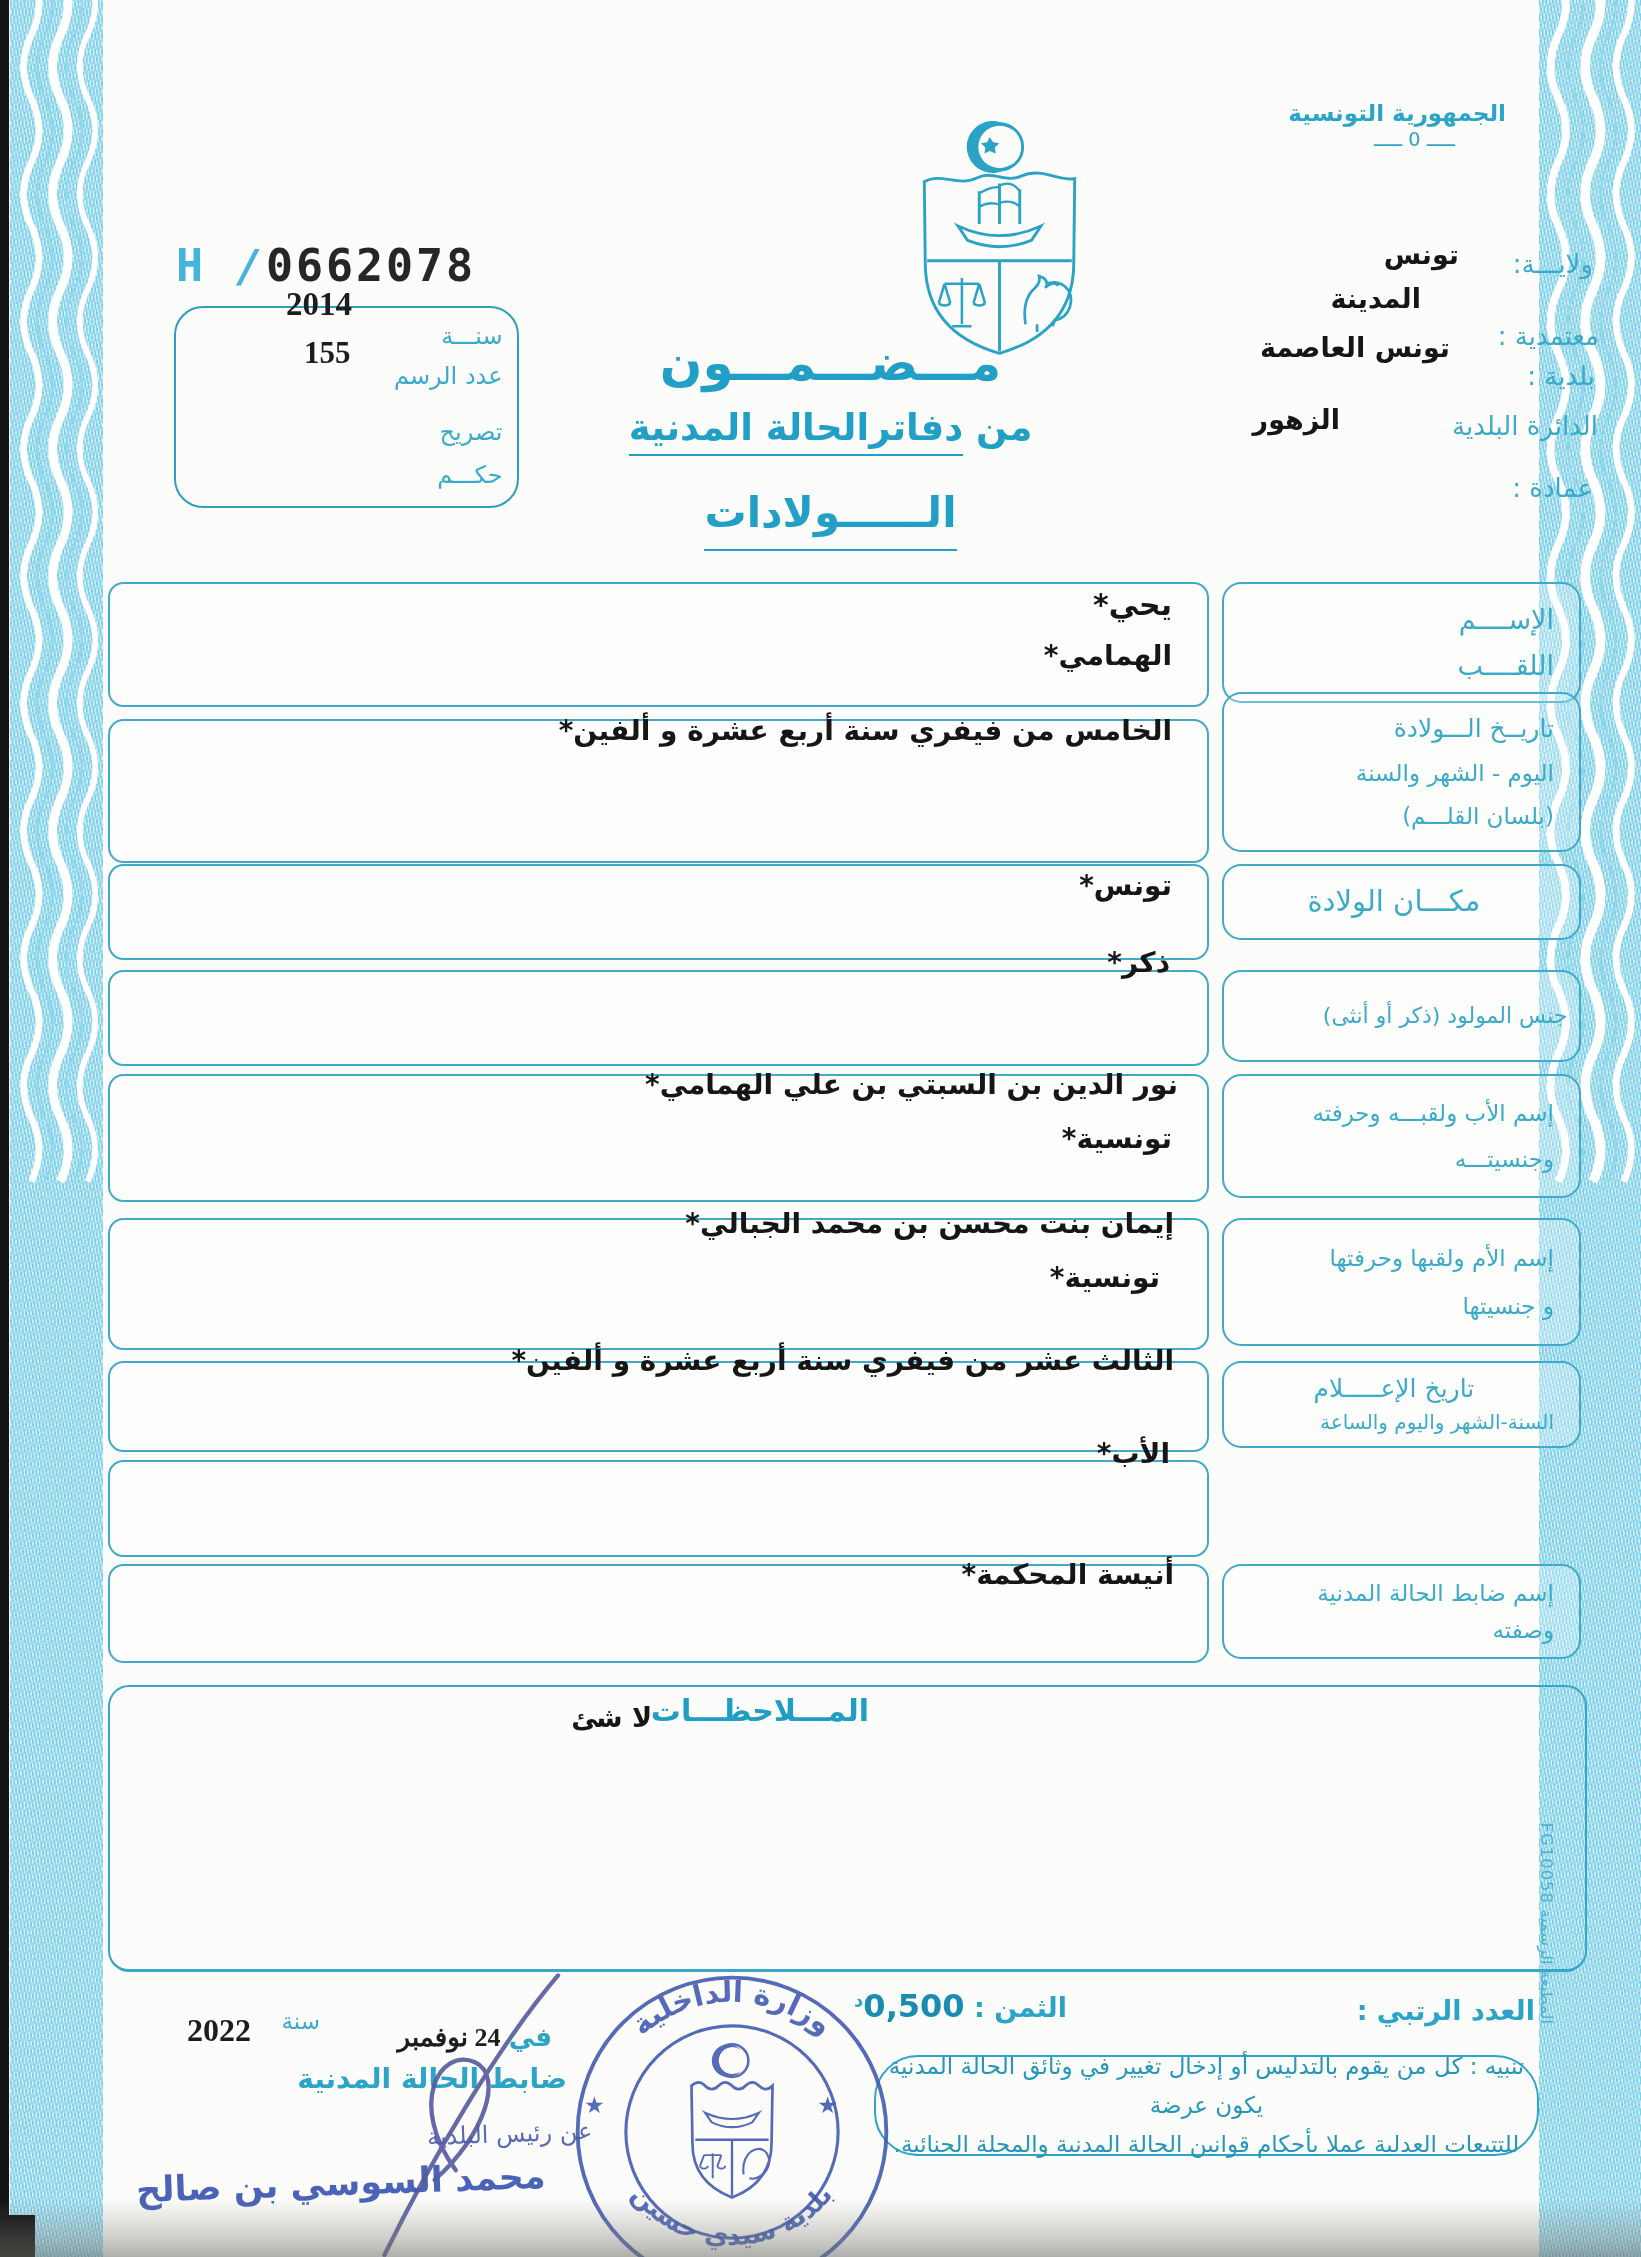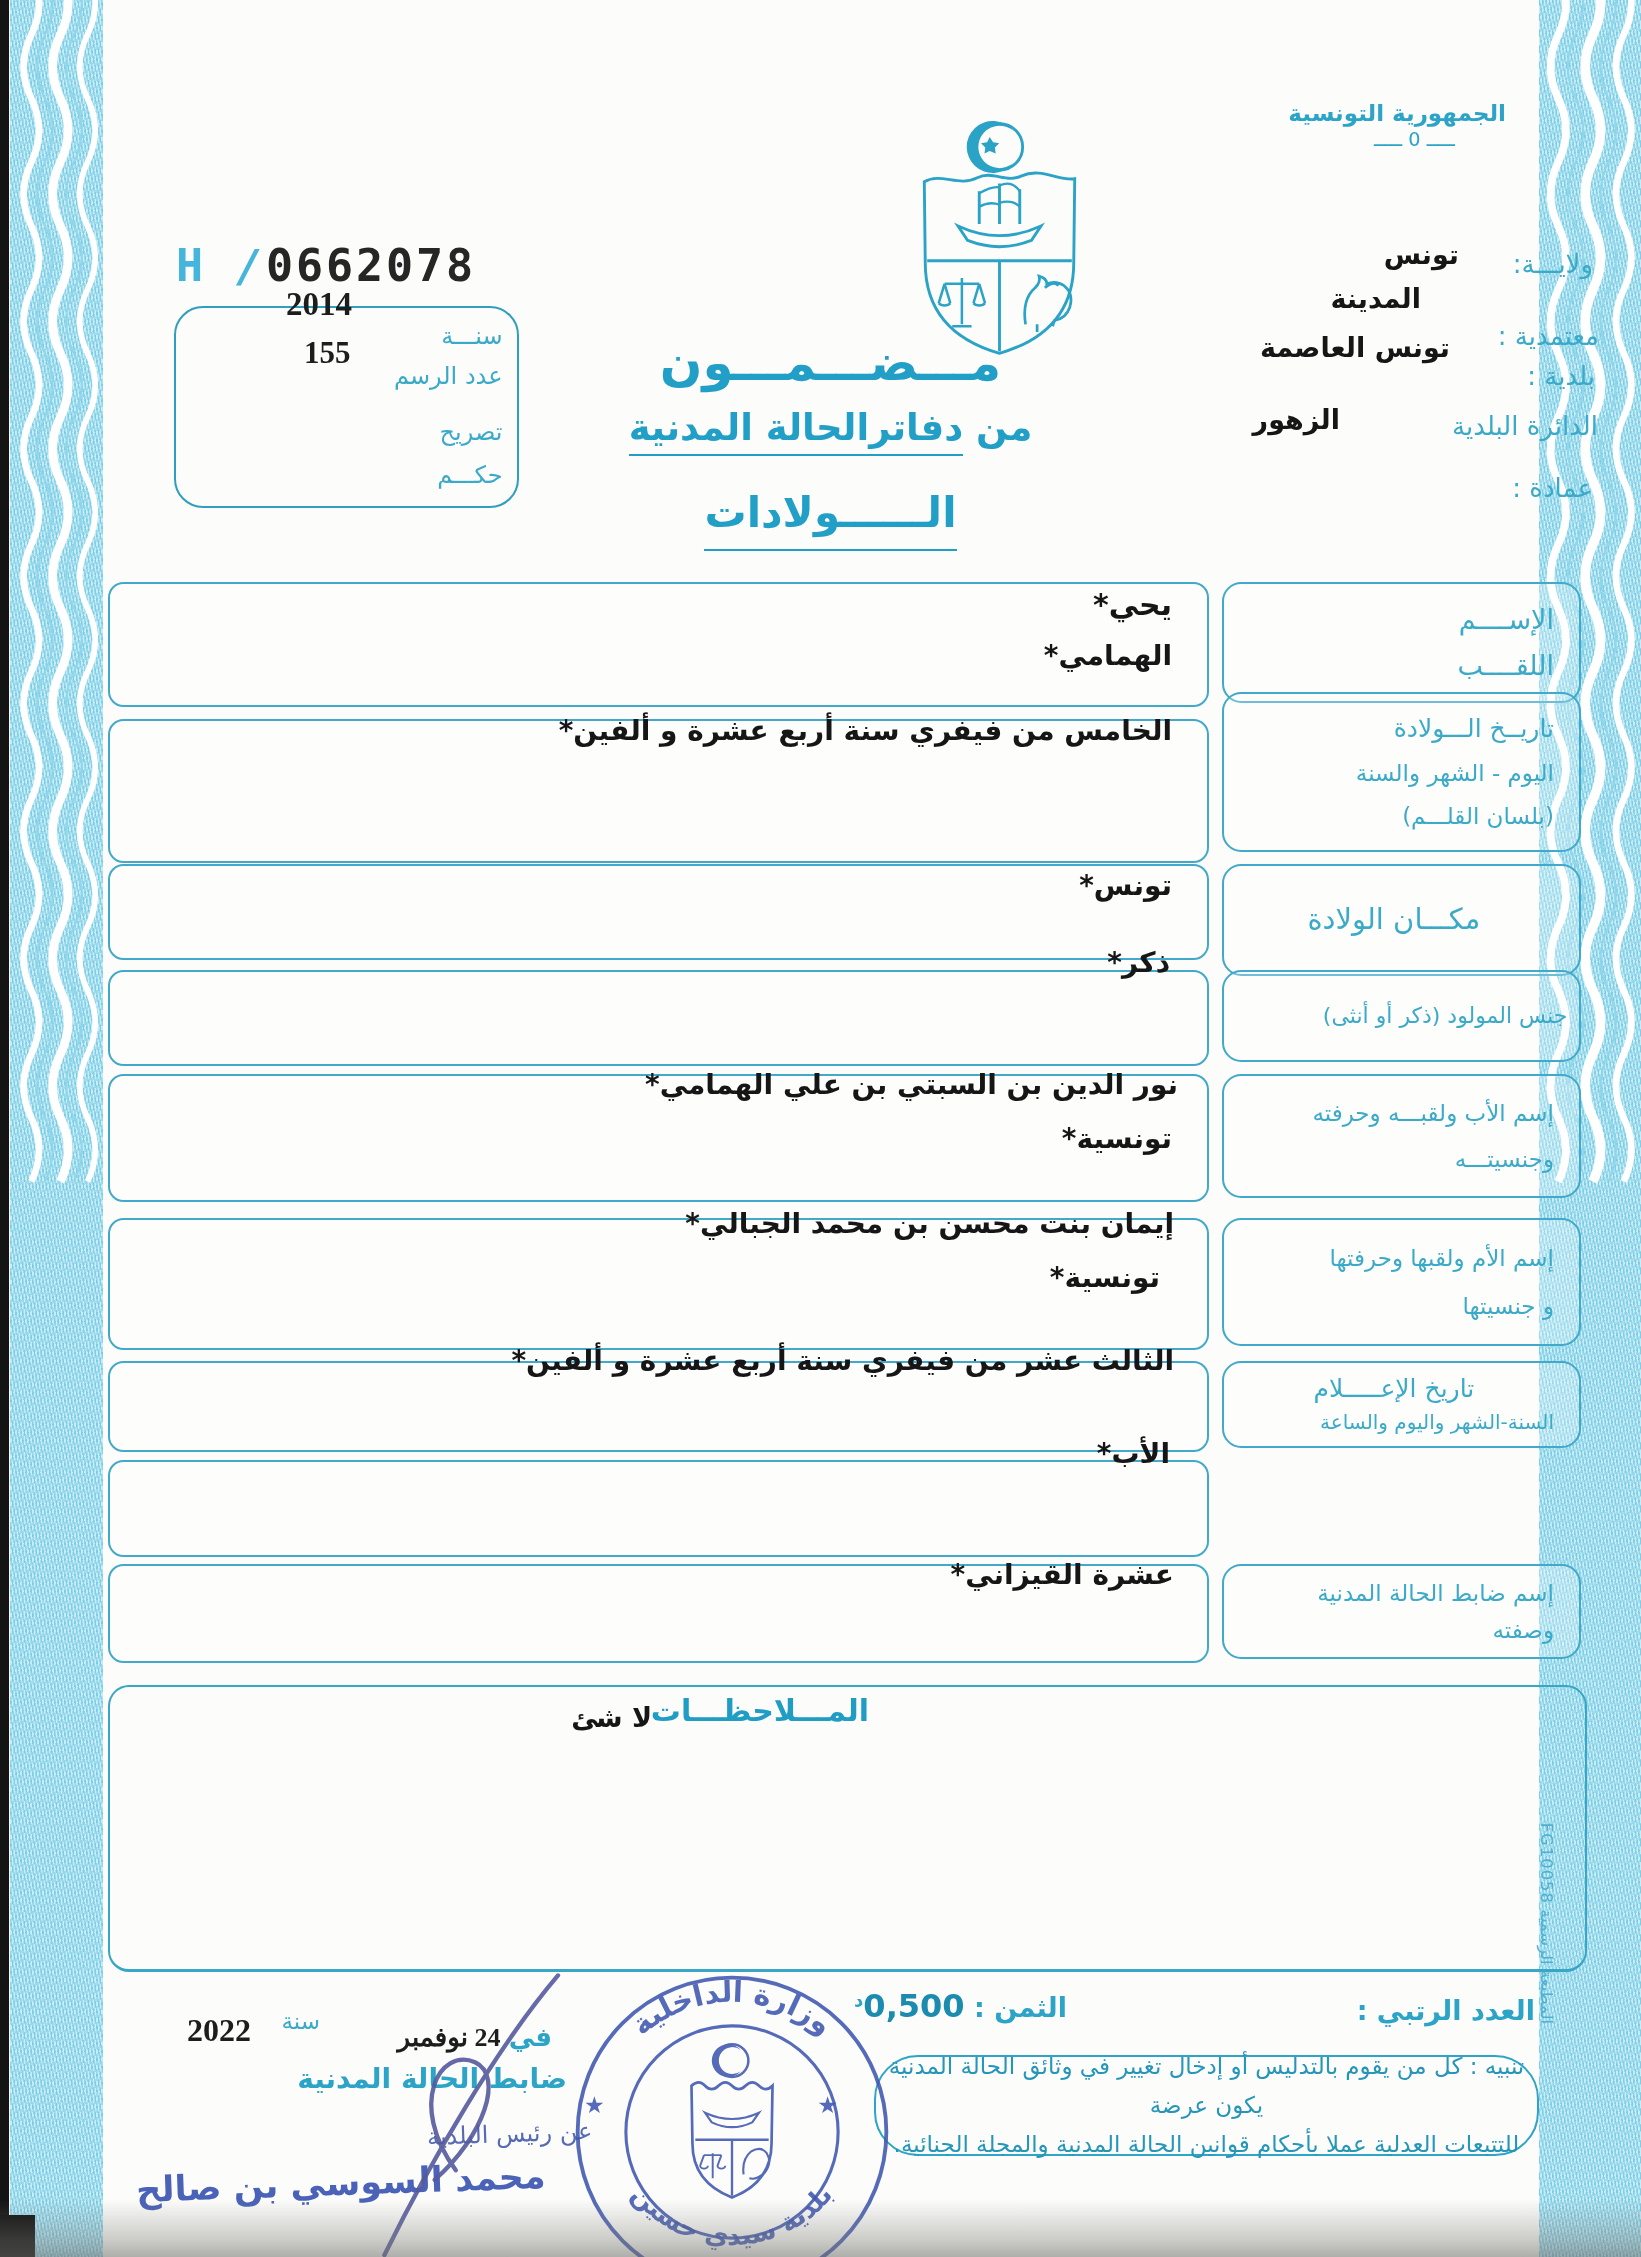"مكـــان الولادة" div.lbox { height: 112px -> 76px }
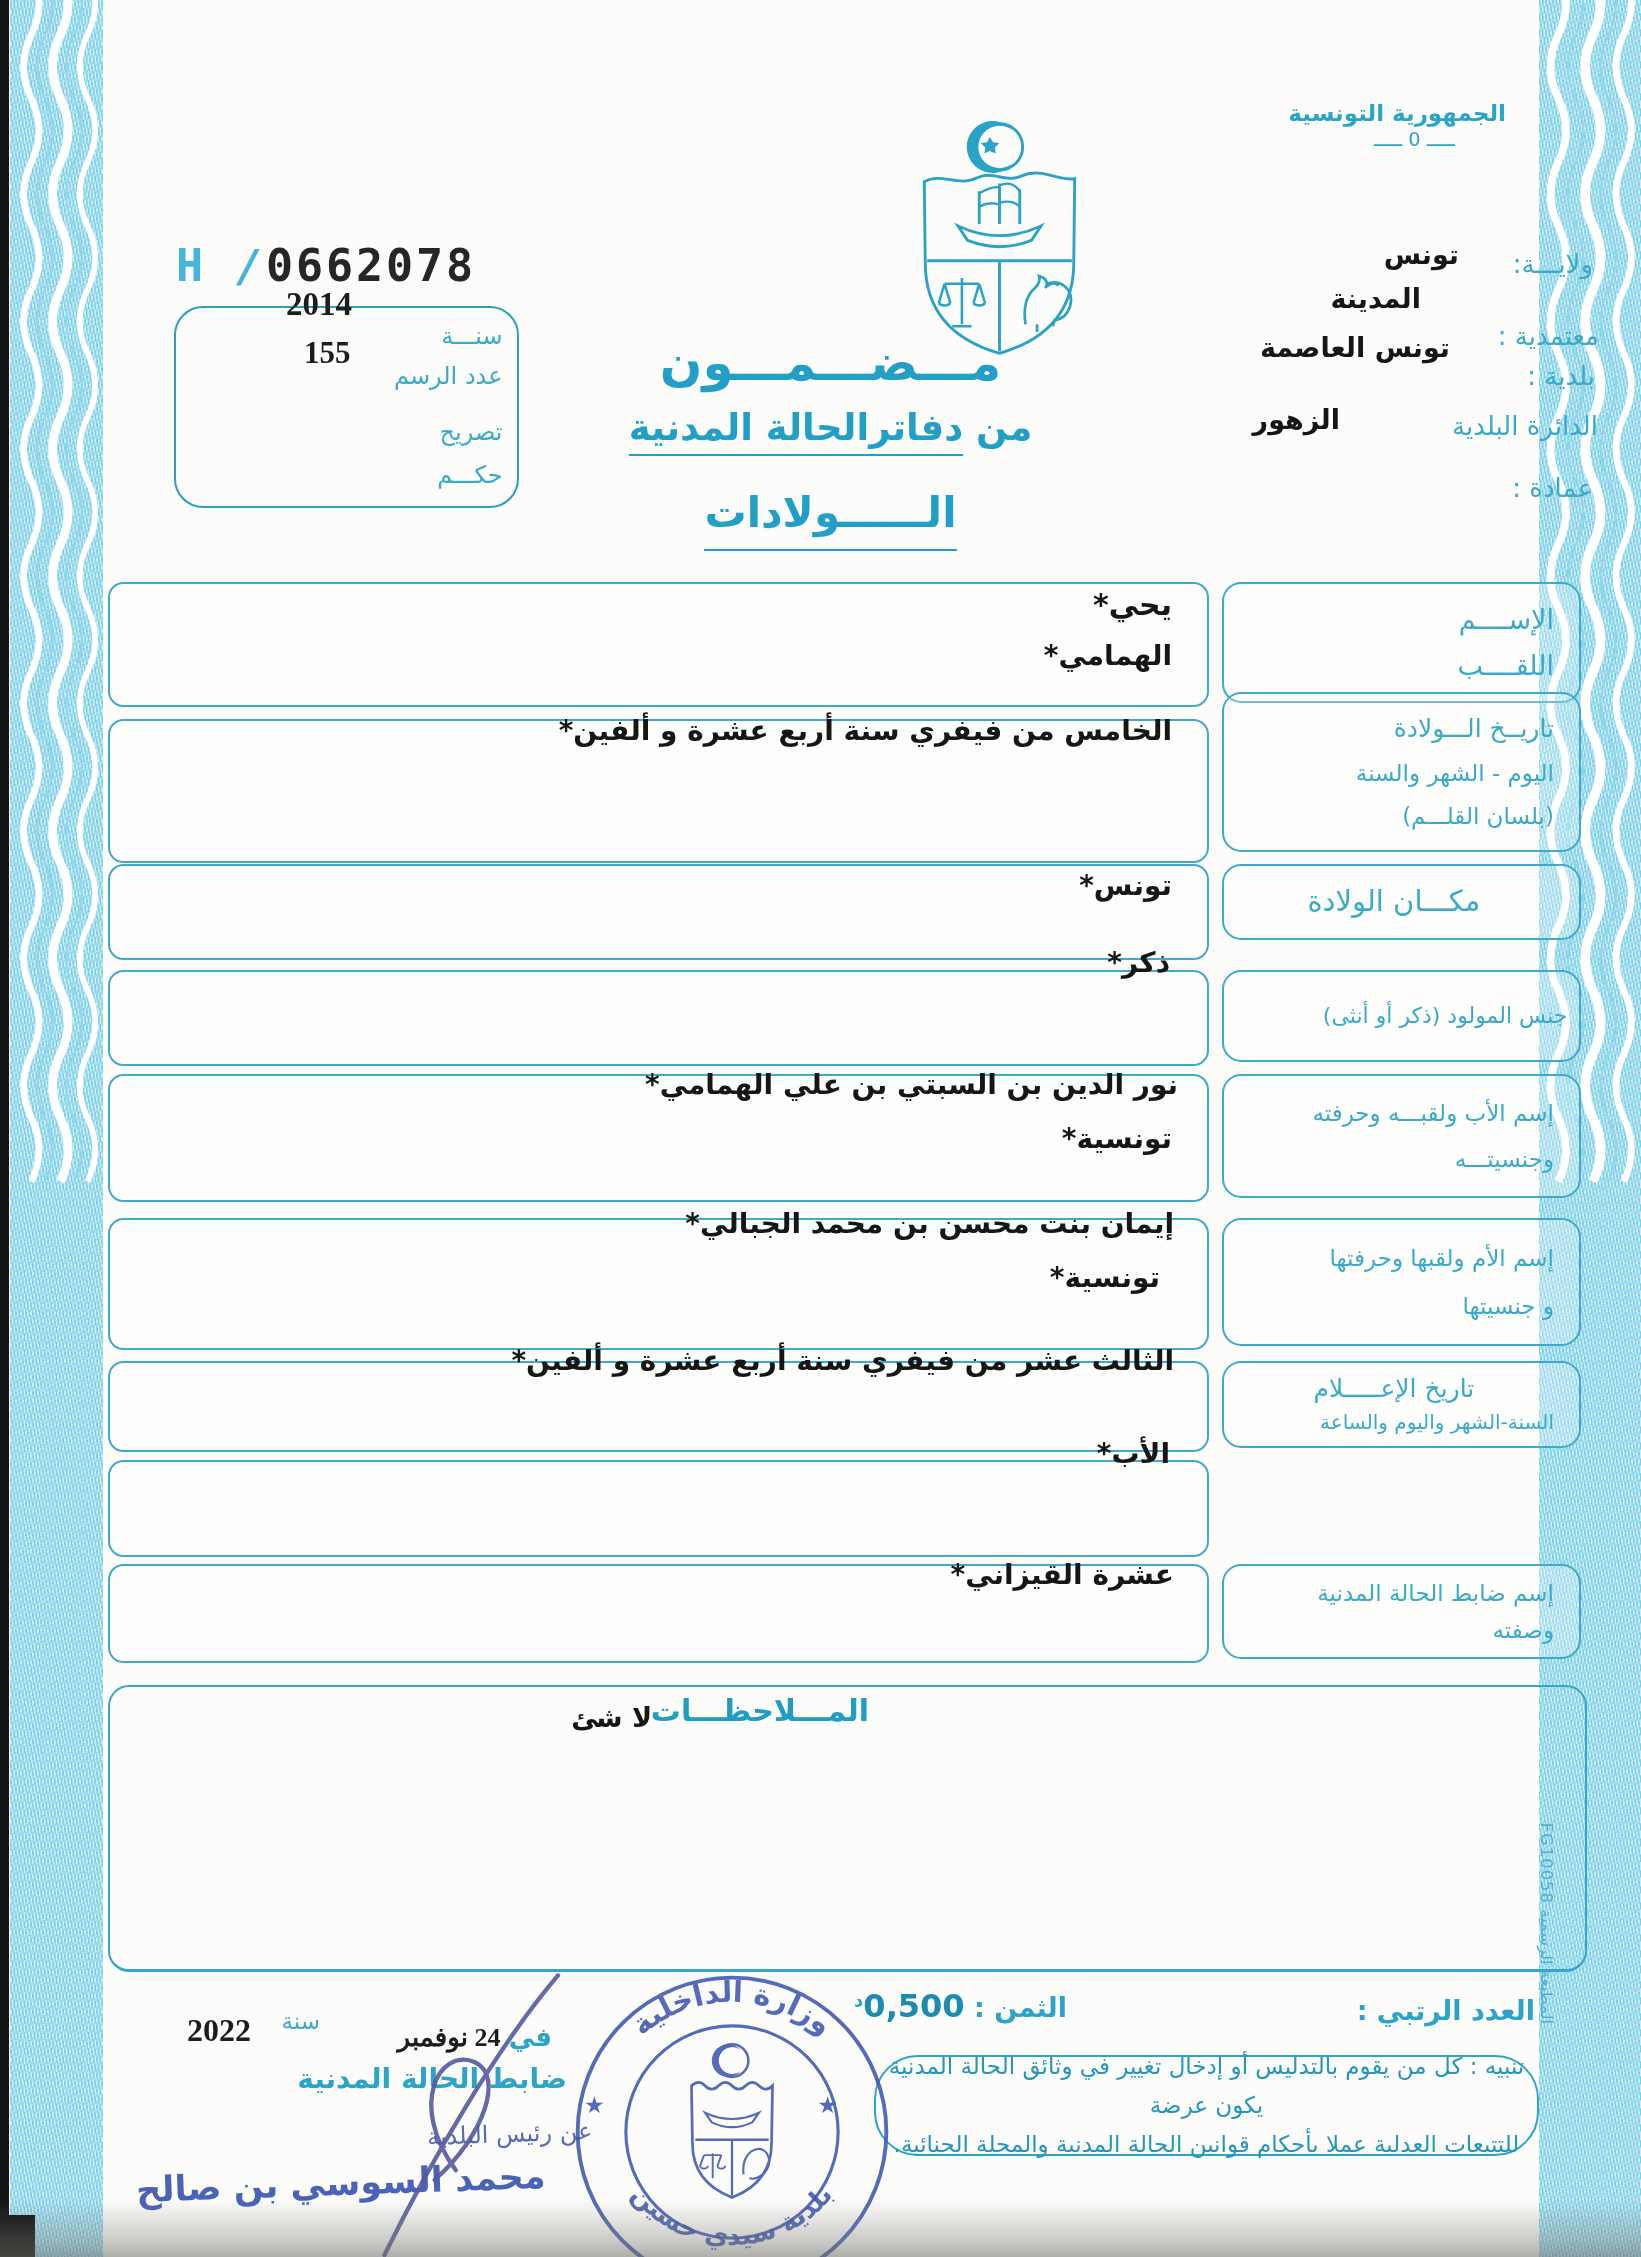"عشرة القيزاني*" div.abs { text: عشرة القيزاني -> أنيسة المحكمة }
